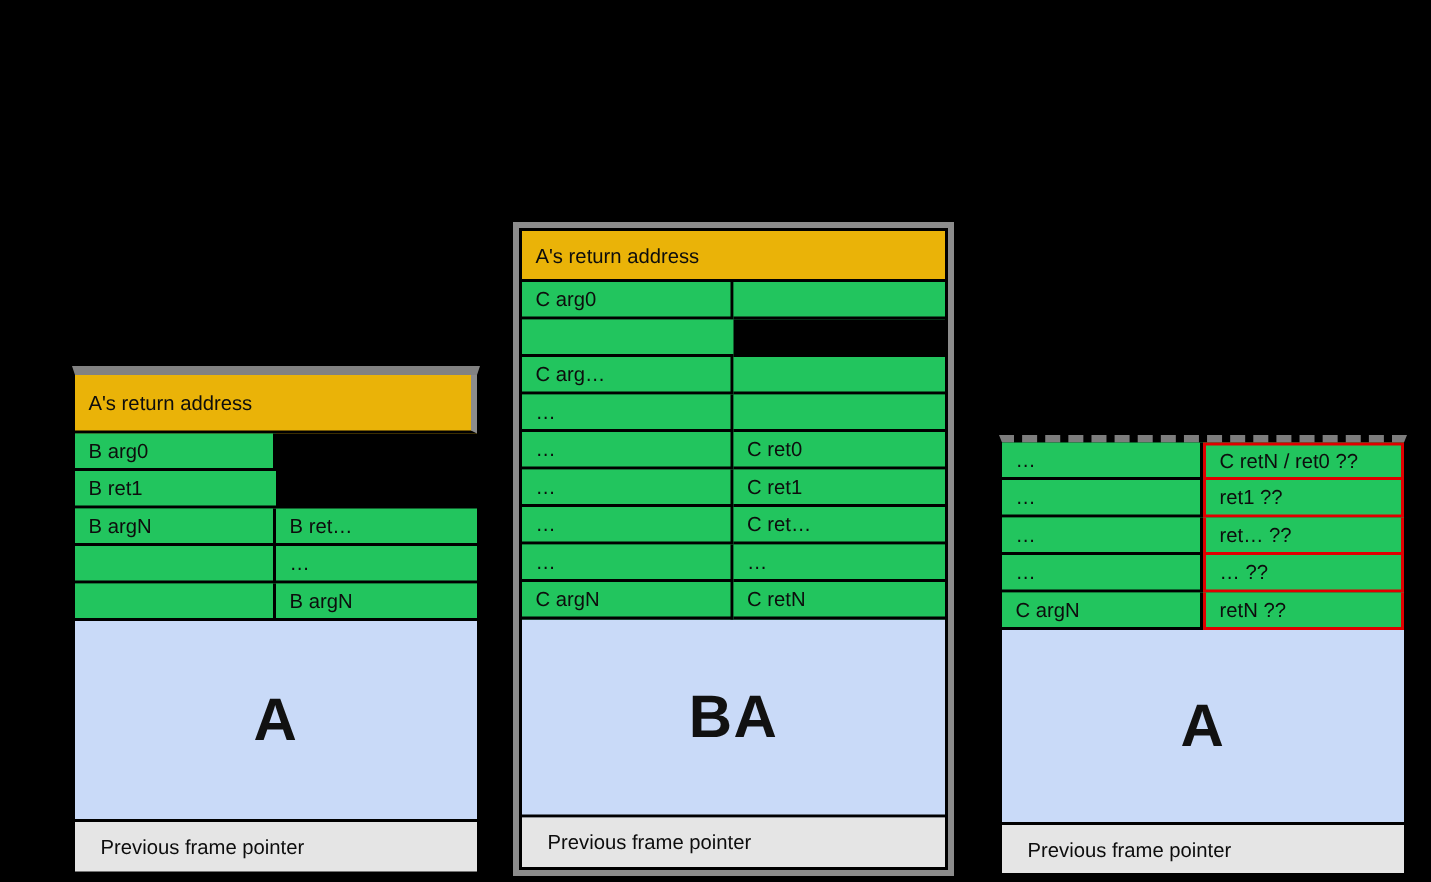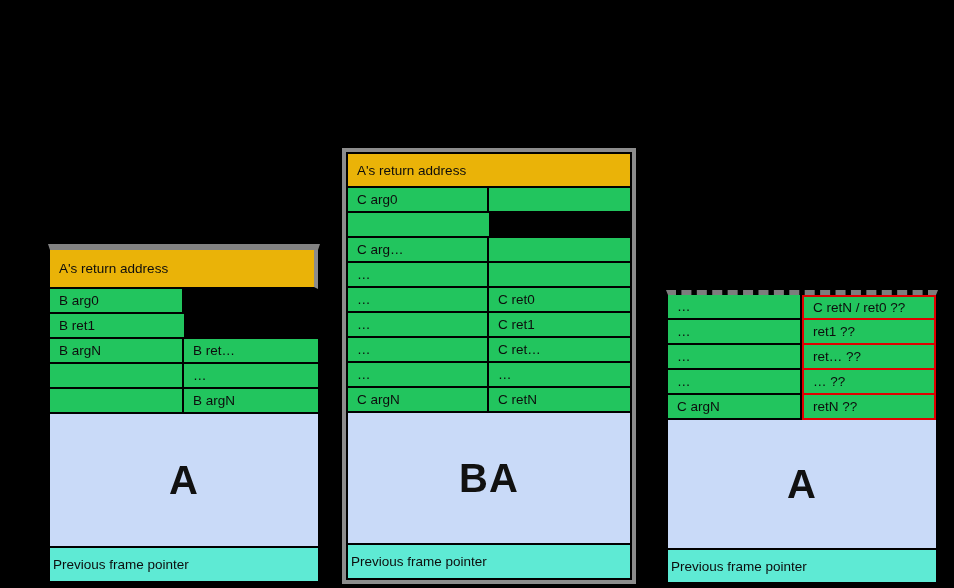"Previous frame pointer" .pfp { background: #5eead4 -> #e5e5e5; padding: 0 3px -> 0 17px }
